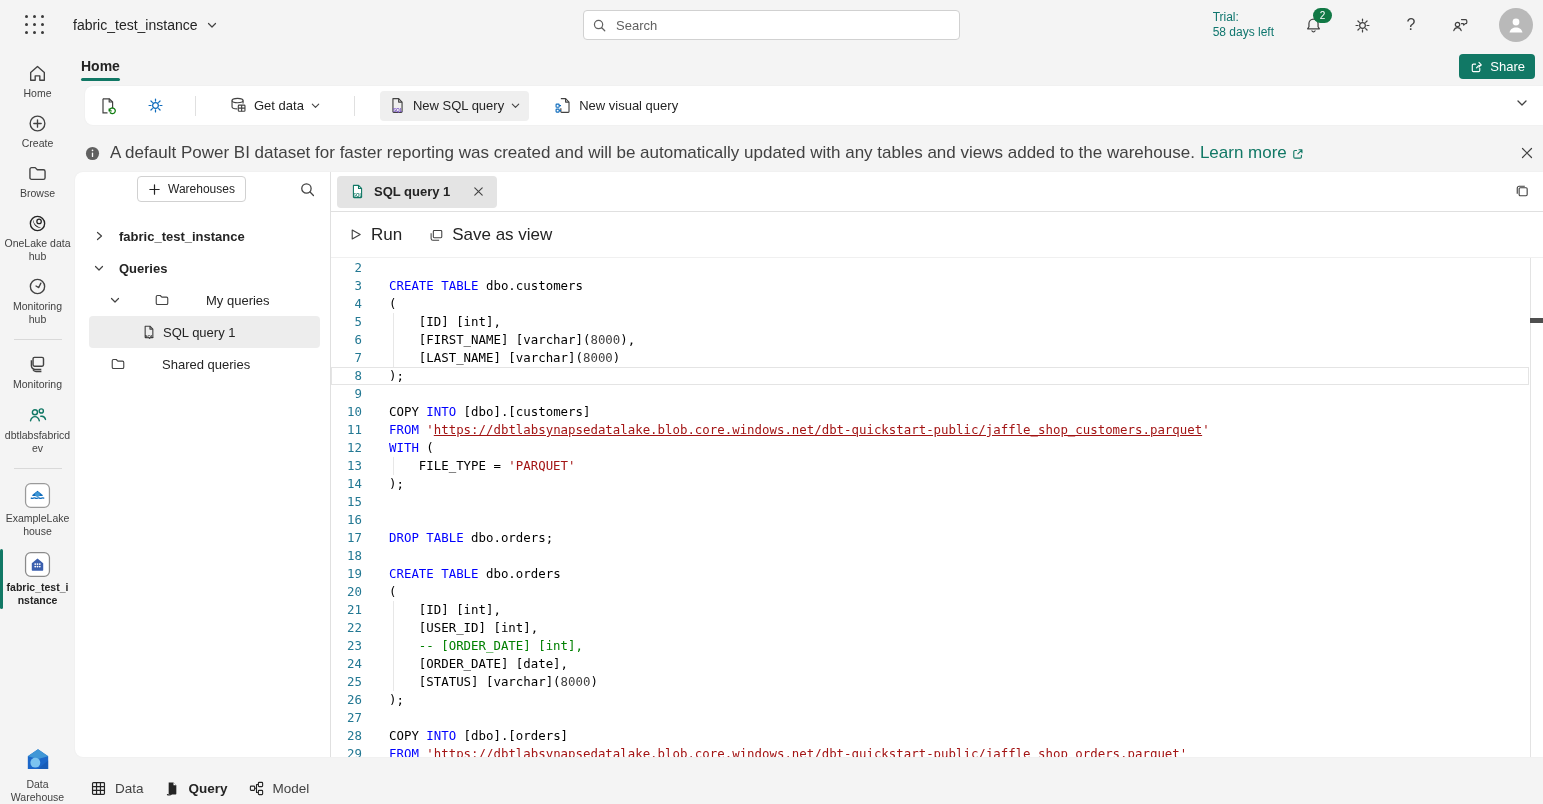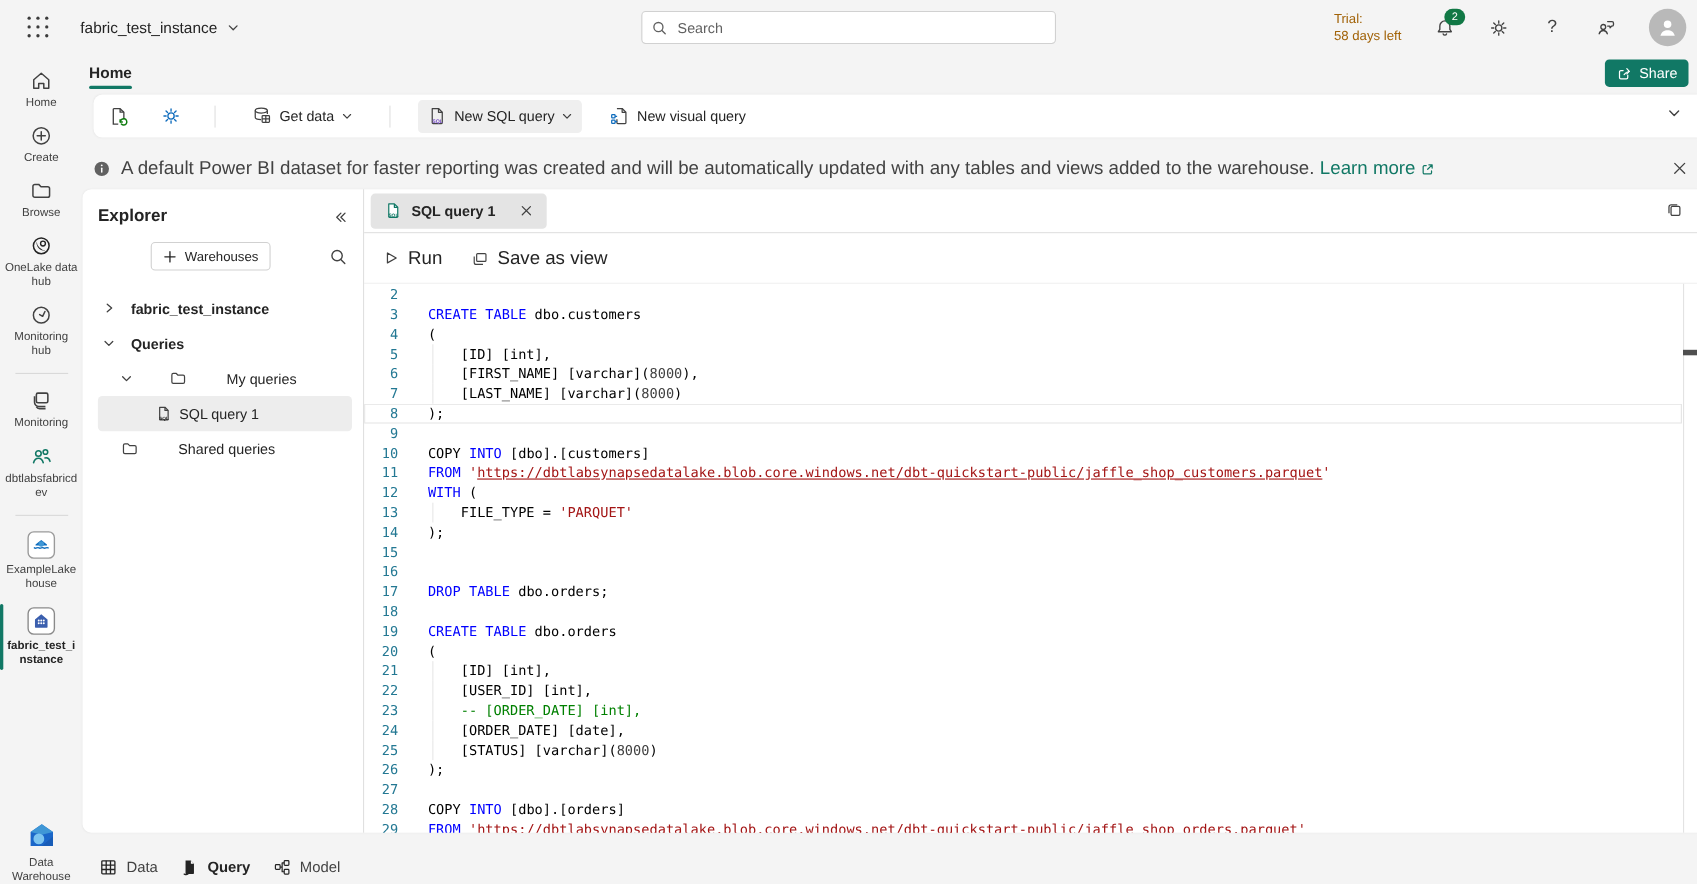"Trial:" .trial { color: #a16207 -> #0f766e }
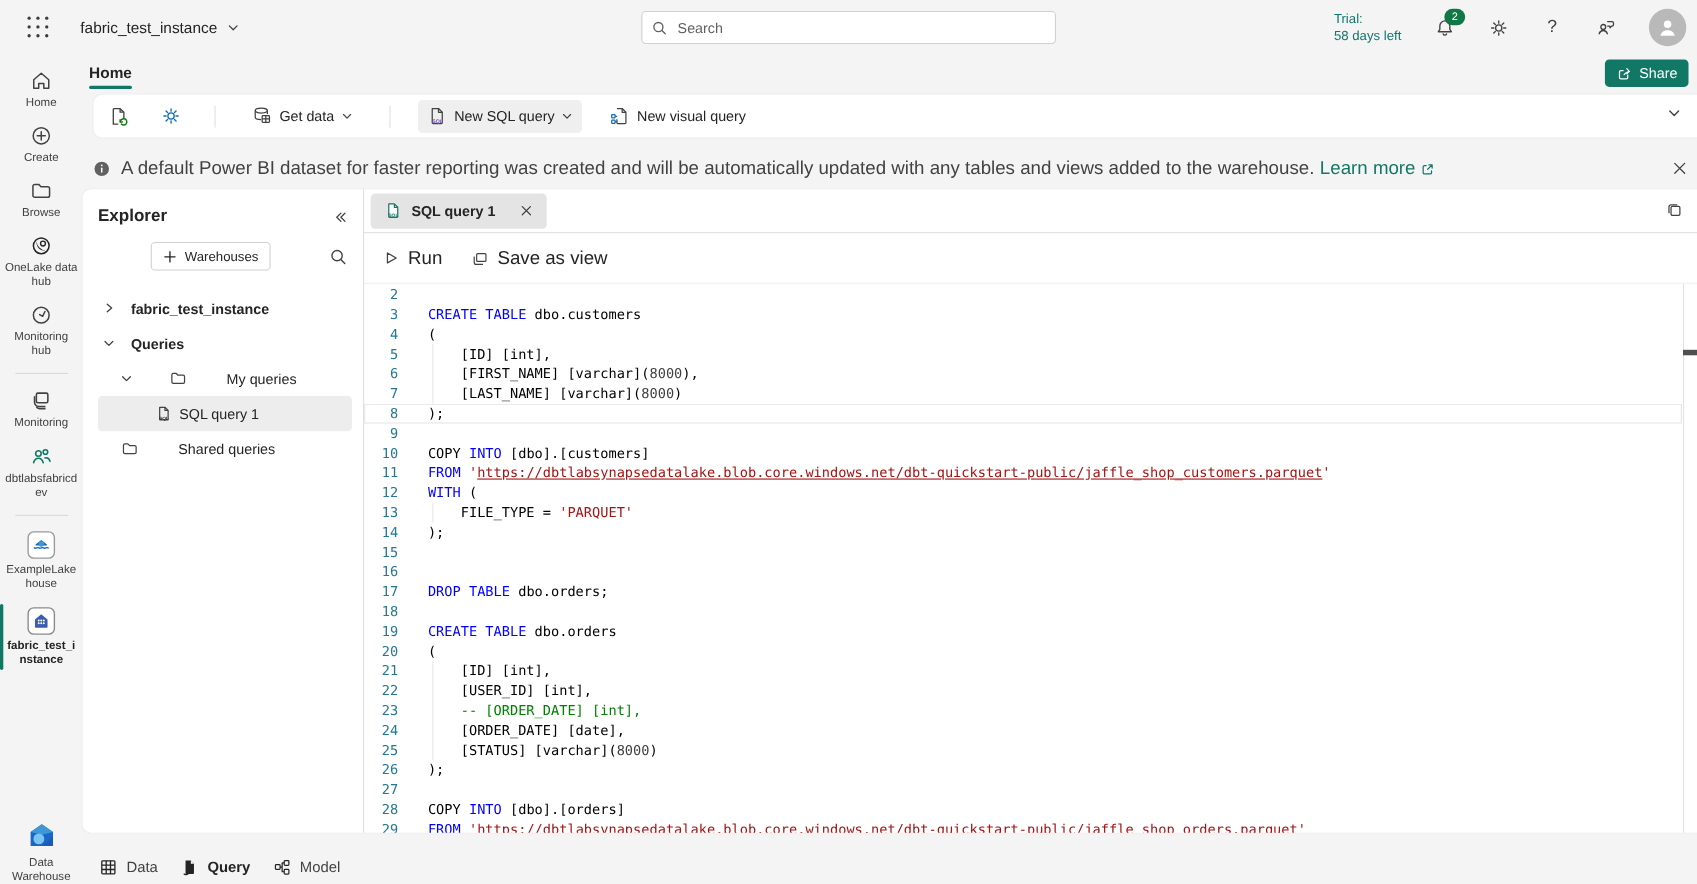"Explorer" div.exp-head { html: <div> <span>Explorer</span> <span> <svg> <g> <path></path> <path></path> </g> </svg> </span> </div> -> none }
